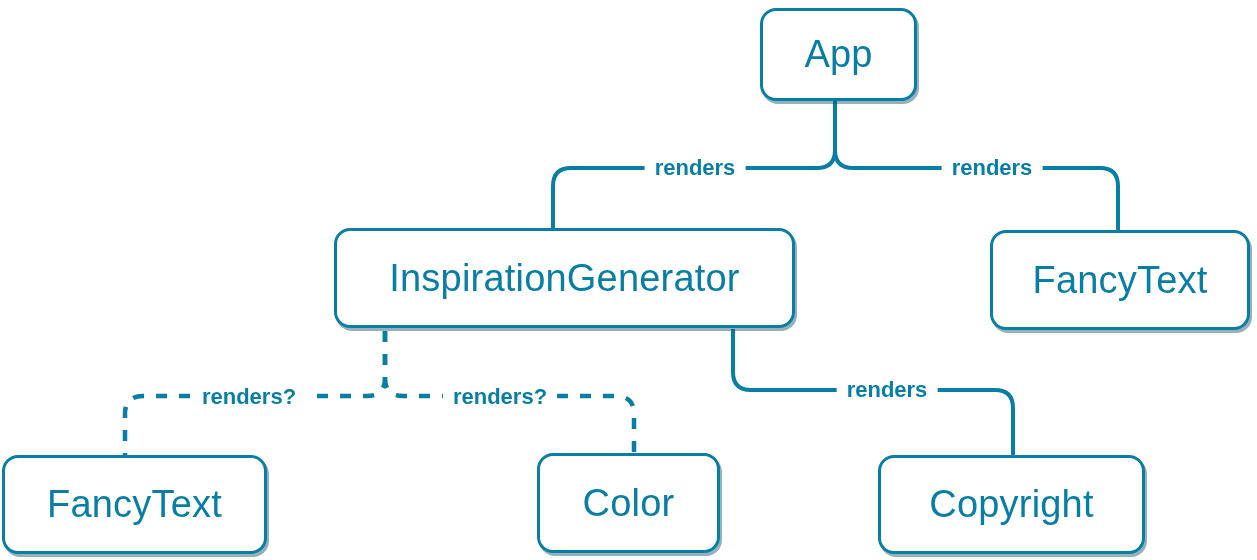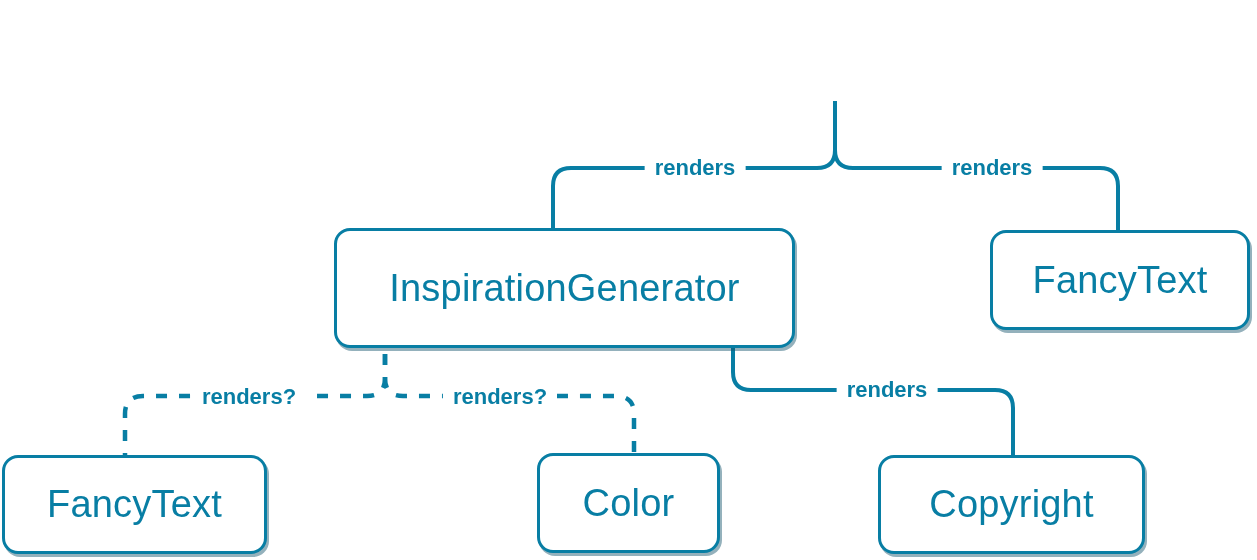"App" div.node { html: none -> <div> <span>App</span> </div> }
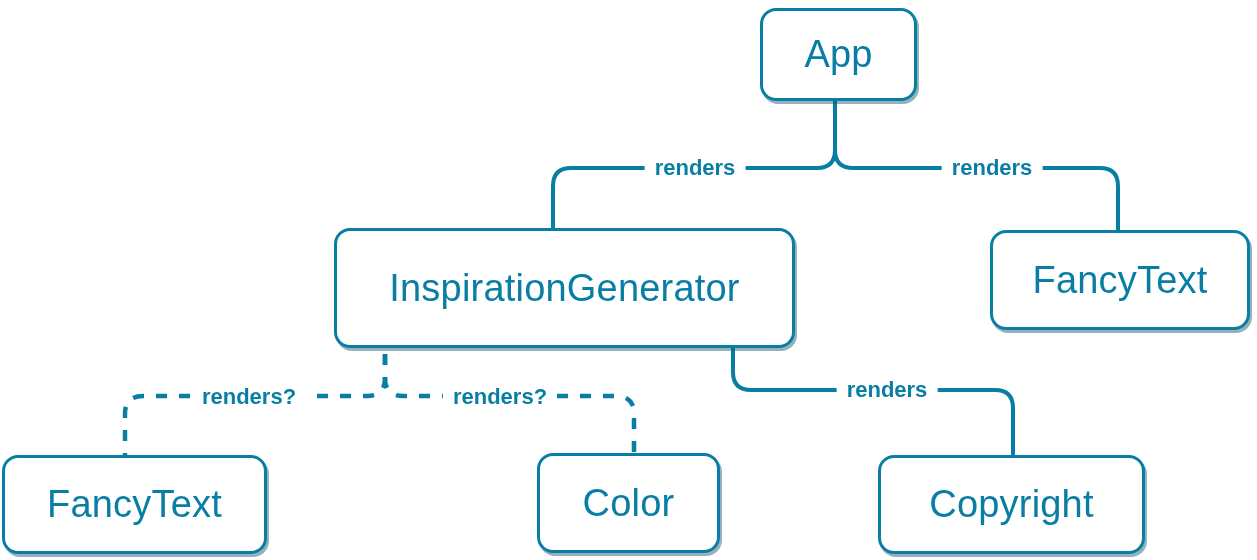"InspirationGenerator" .node-inspiration-generator { height: 120px -> 100px }
